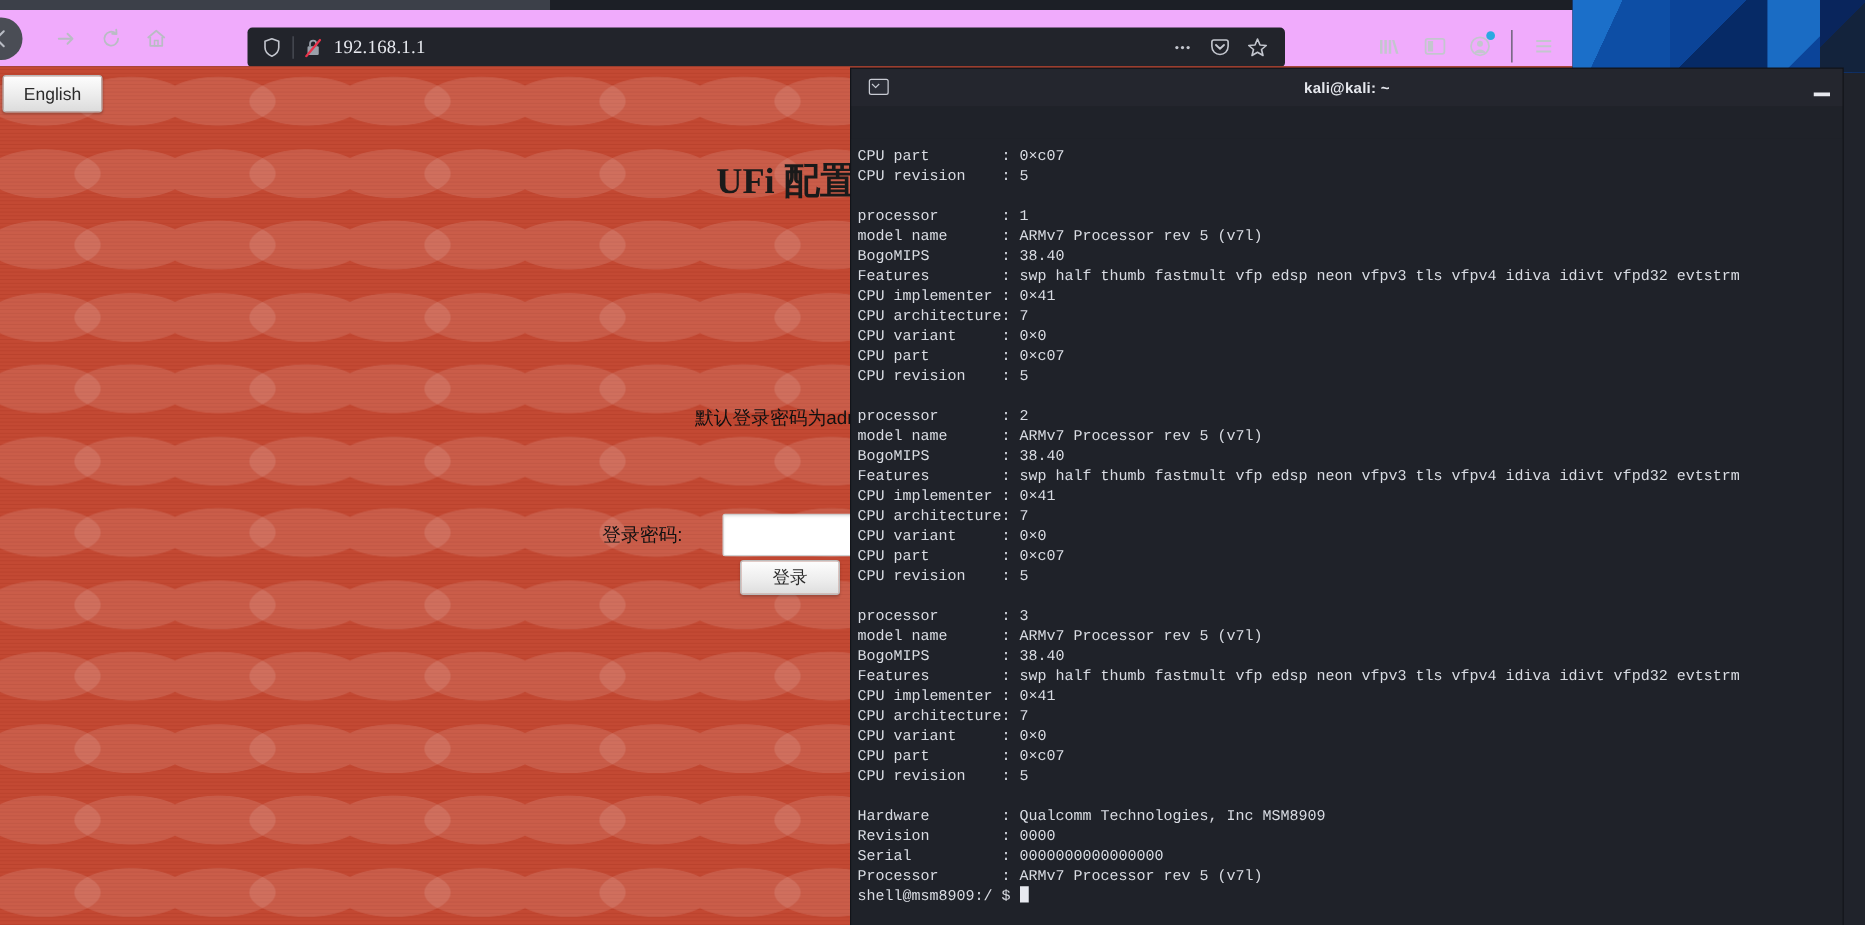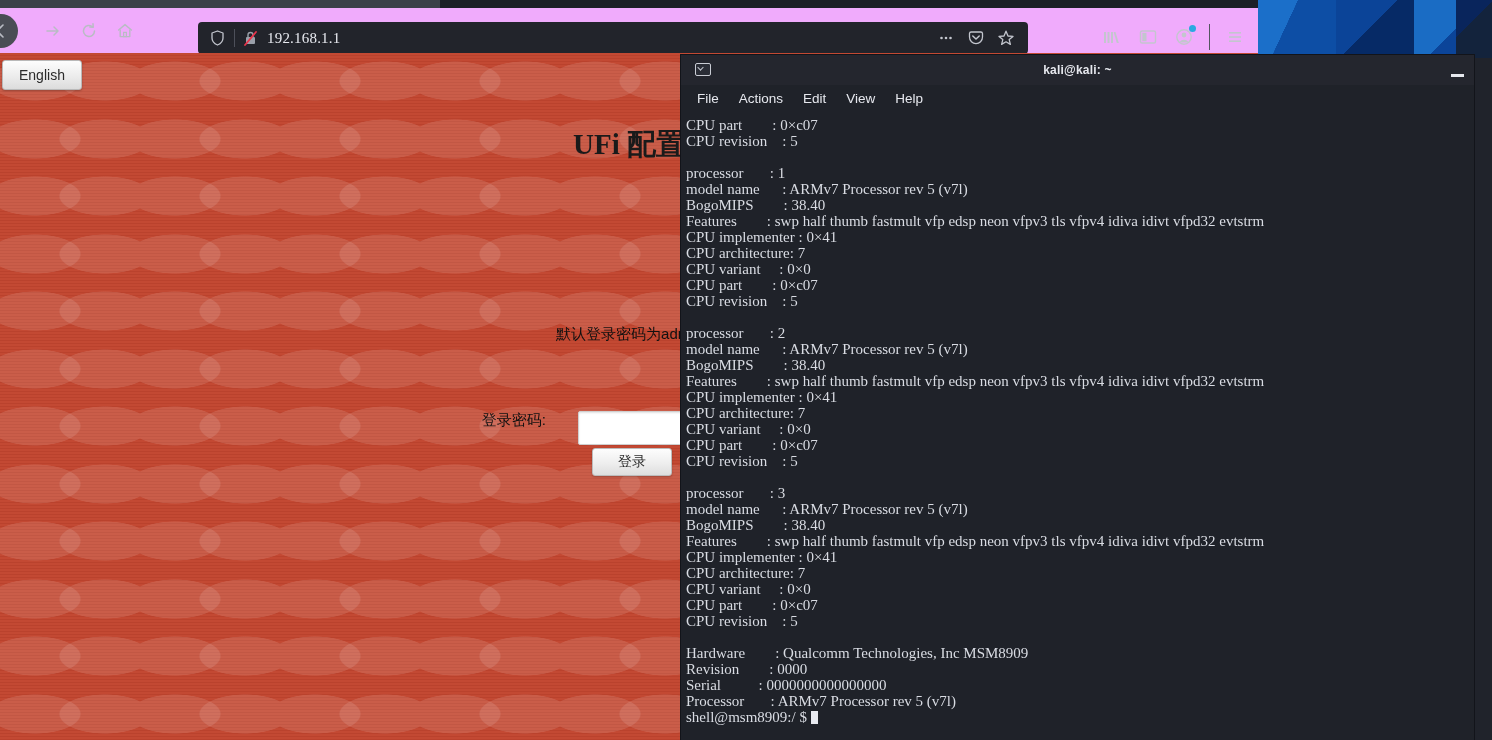"File" div.term-menubar { html: <div> <span>File</span> <span>Actions</span> <span>Edit</span> <span>View</span> <span>Help</span> </div> -> none }
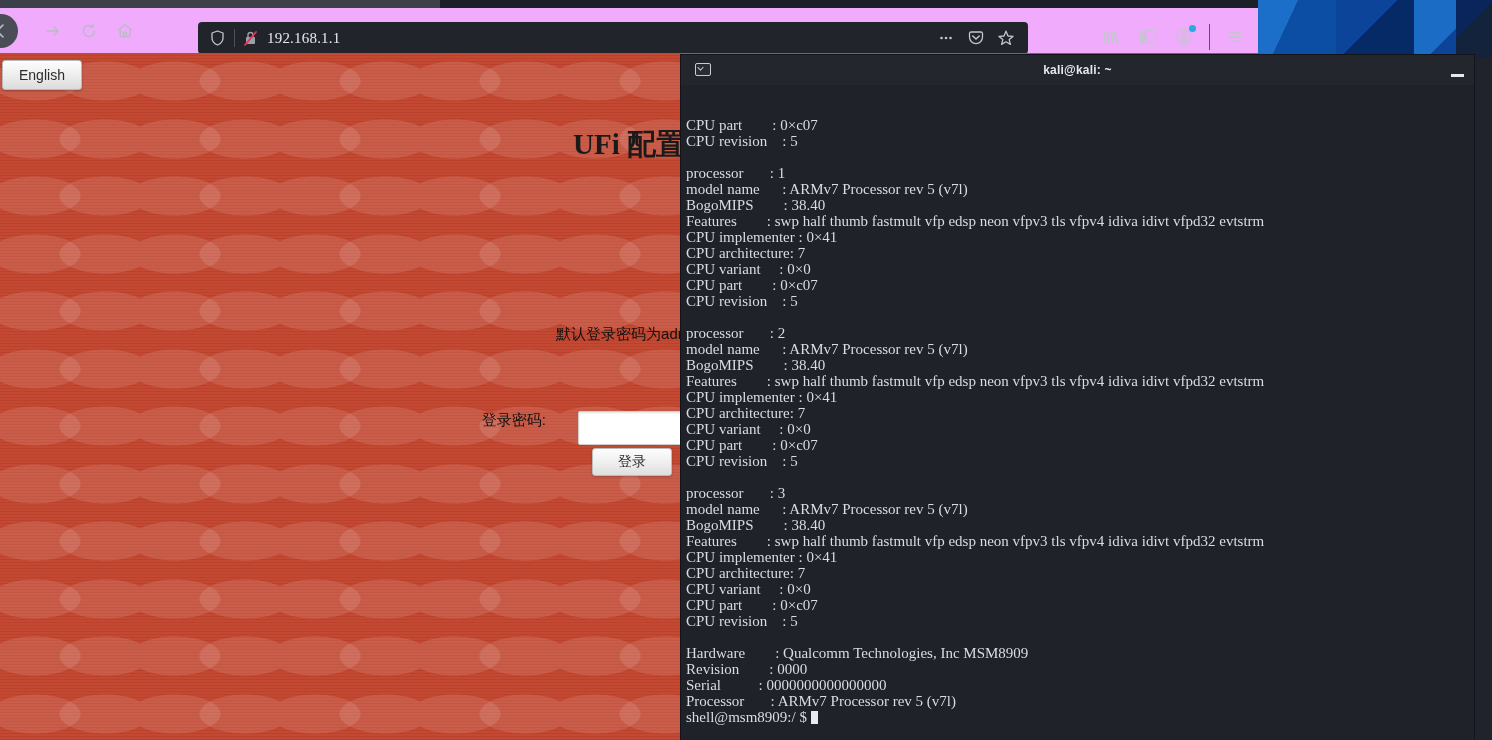"CPU part : 0×c07" .term-line { font-family: Liberation Serif, serif -> Liberation Mono, monospace; font-size: 15px -> 12px }
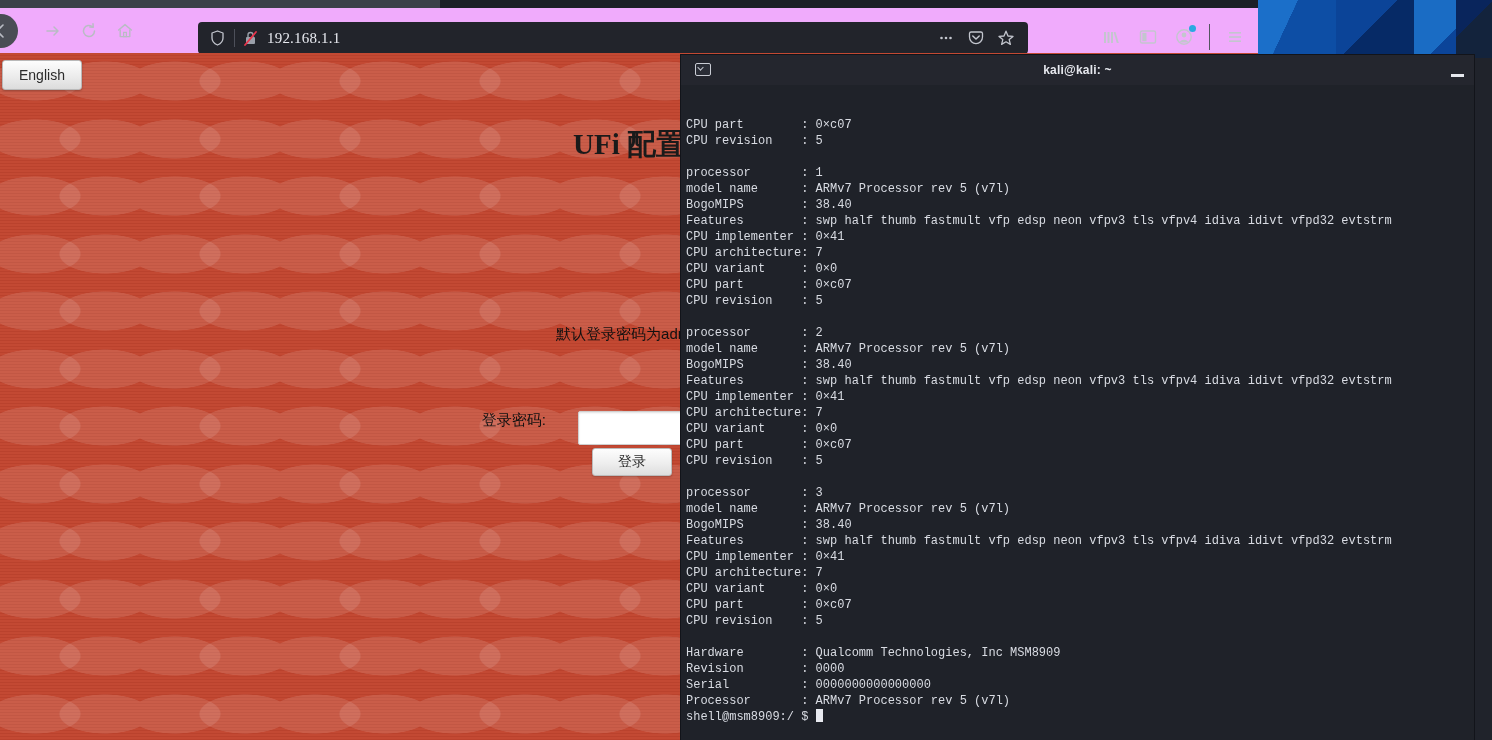"登录密码:" .login-row { align-items: flex-start -> center }
